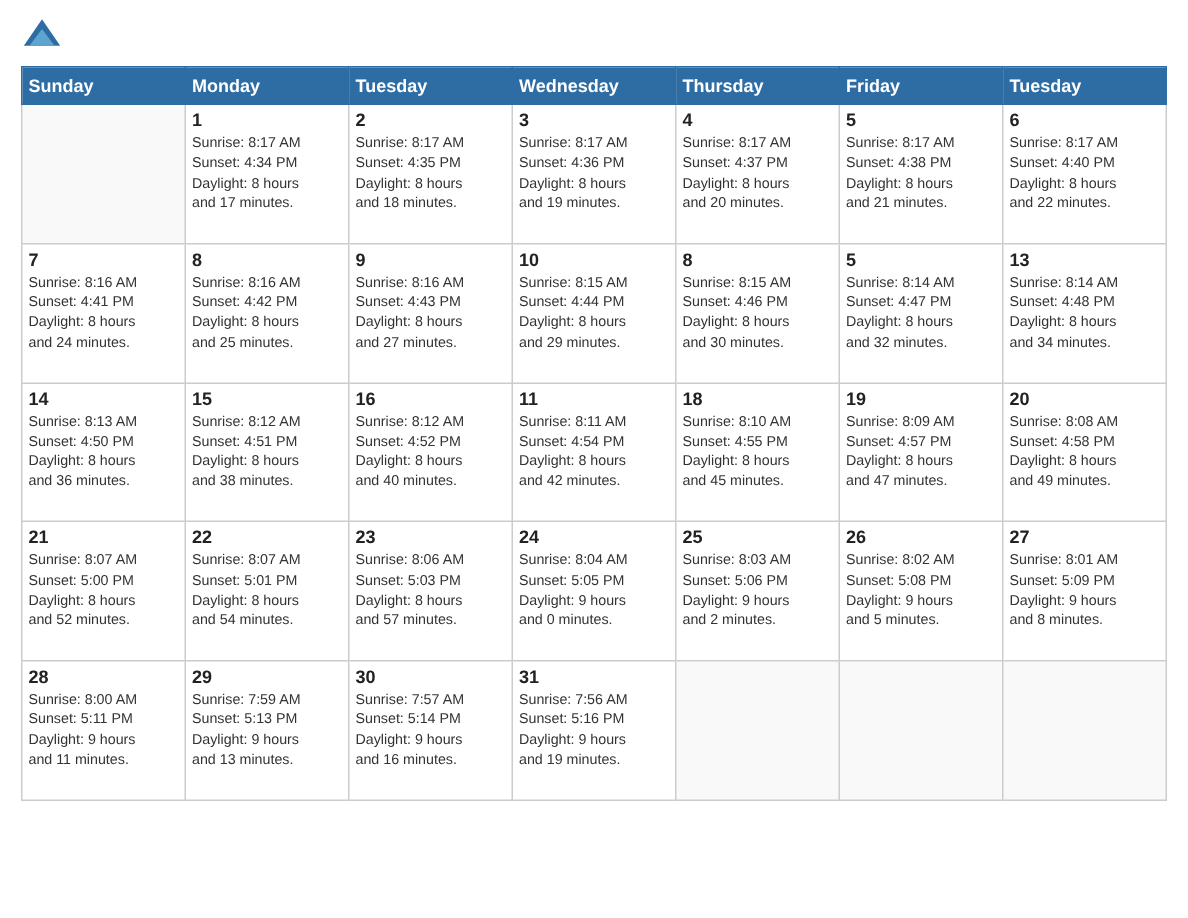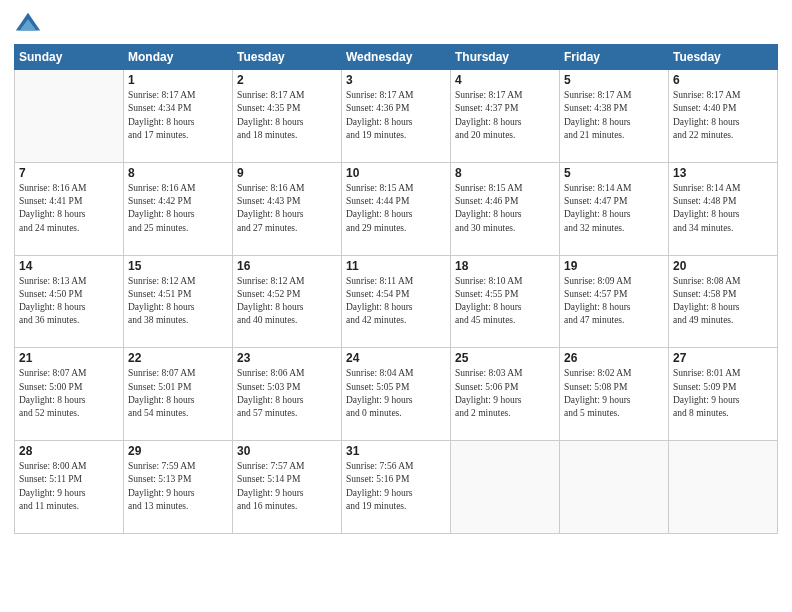"Sunrise: 8:17 AM" .day-info { font-family: Liberation Serif, serif -> none }
